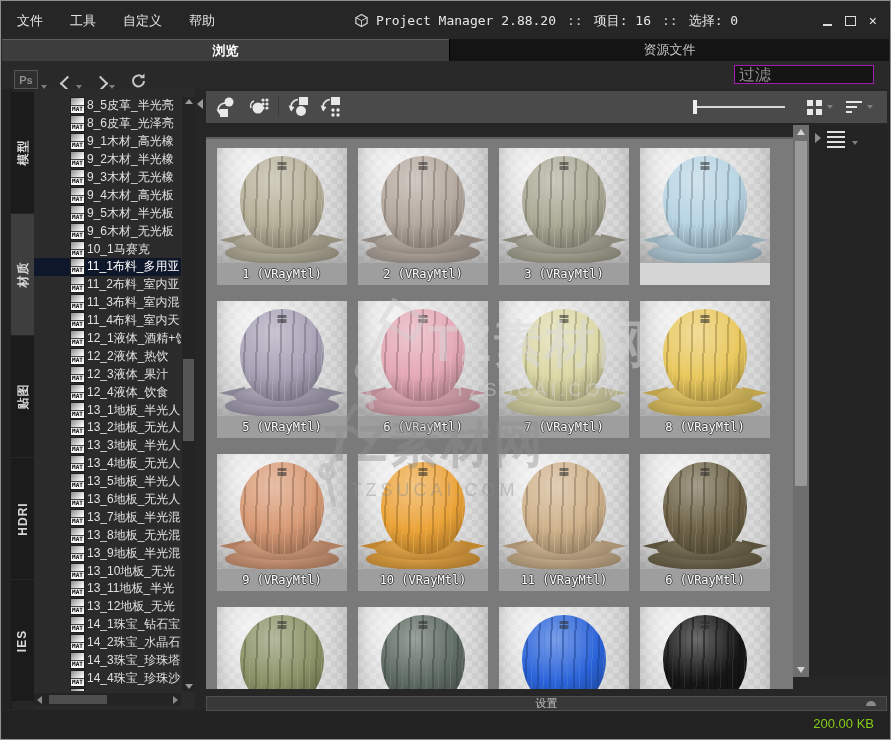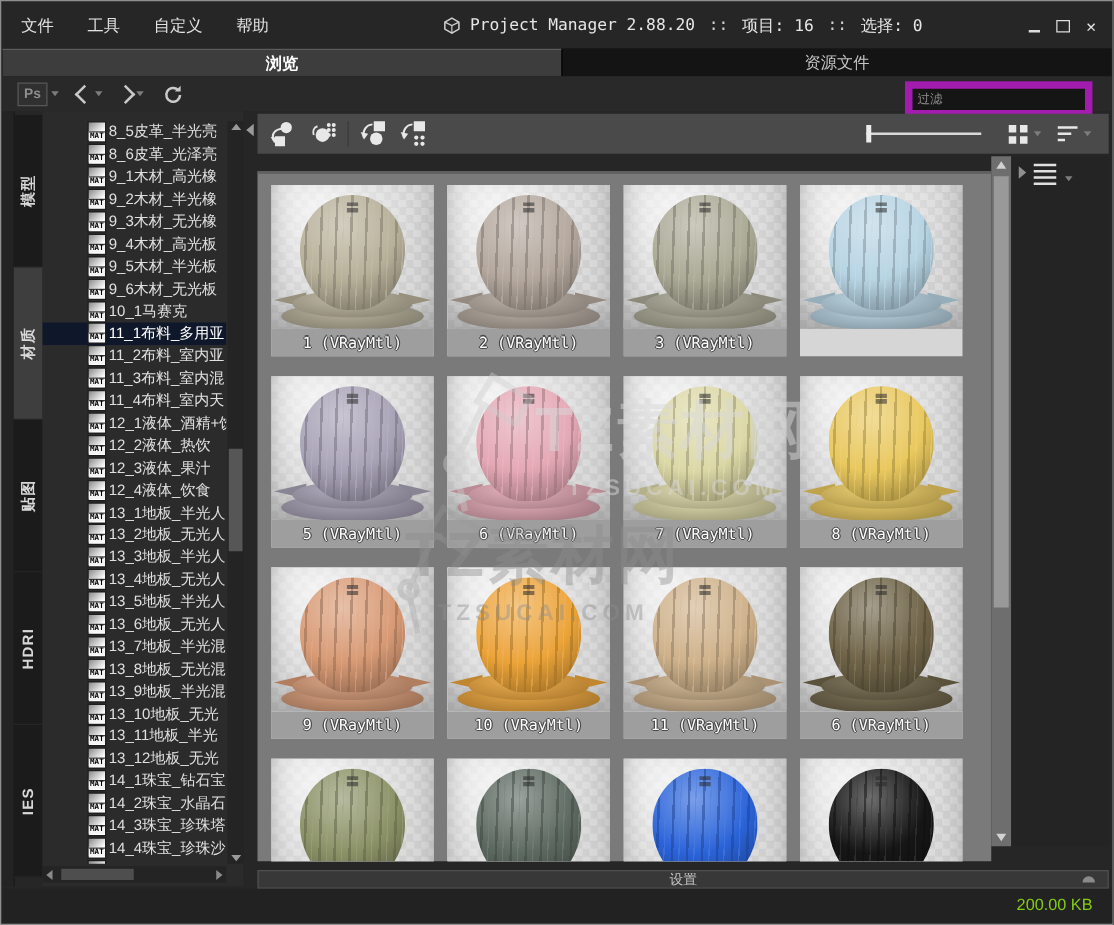"Ps" .navbar { align-items: center -> flex-end }
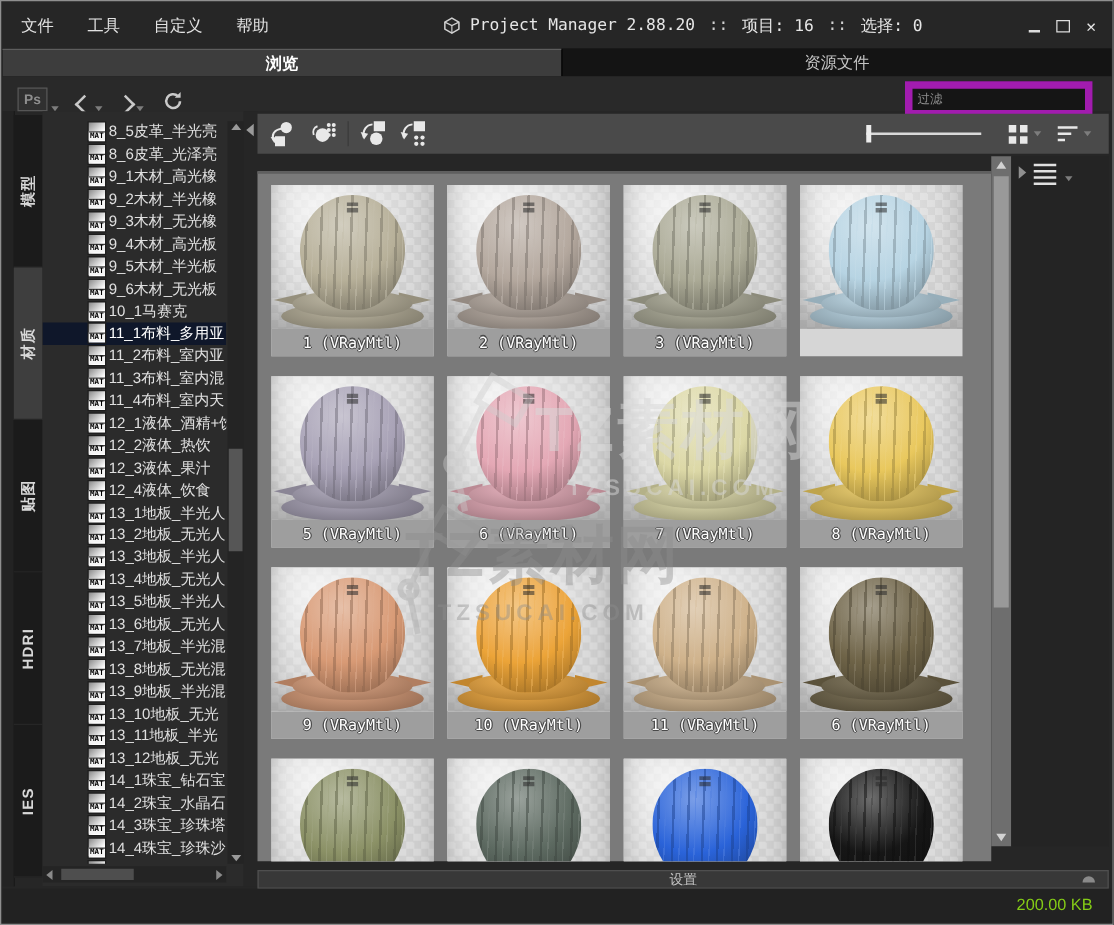"过滤" .filter { border: 6px solid #a21caf -> 1px solid #a21caf; font-size: 10px -> 16px }
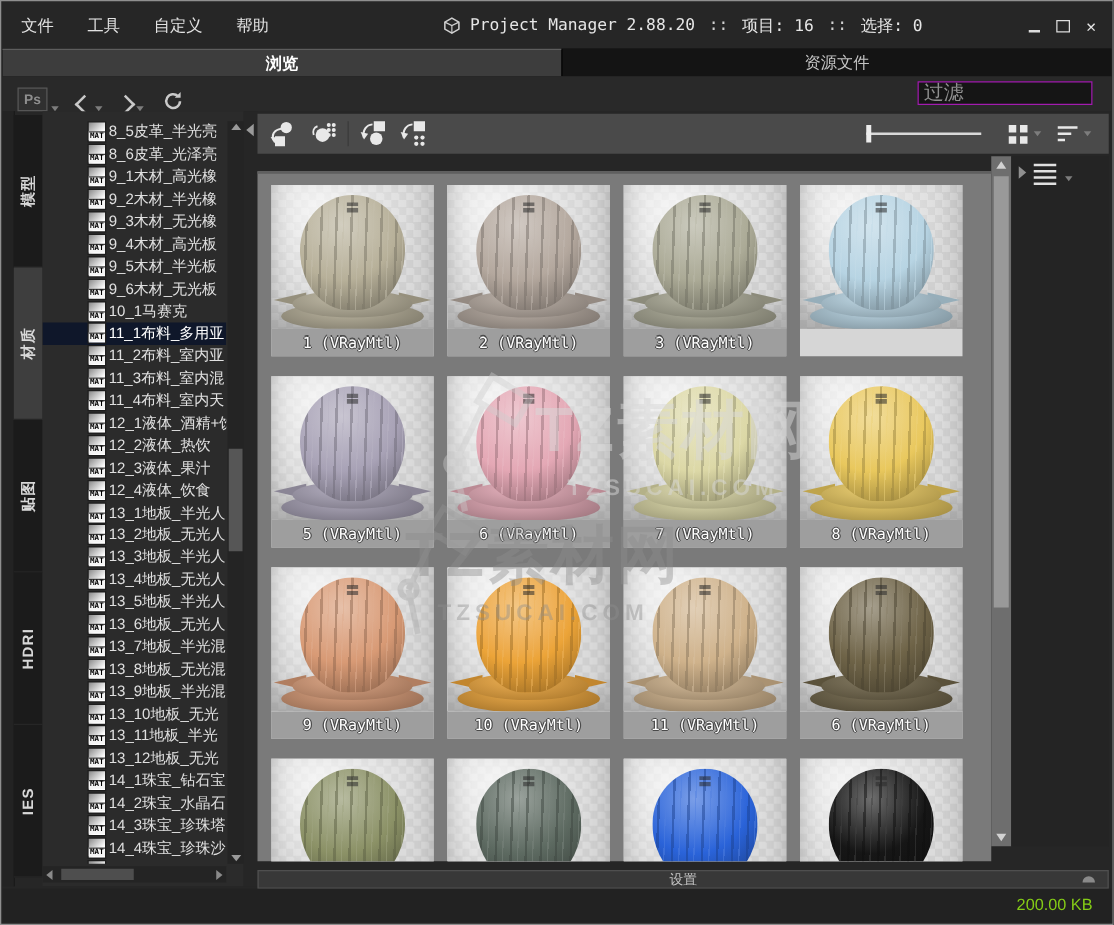"TZSUCAI.COM" .wm-small { font-weight: bold -> normal }
